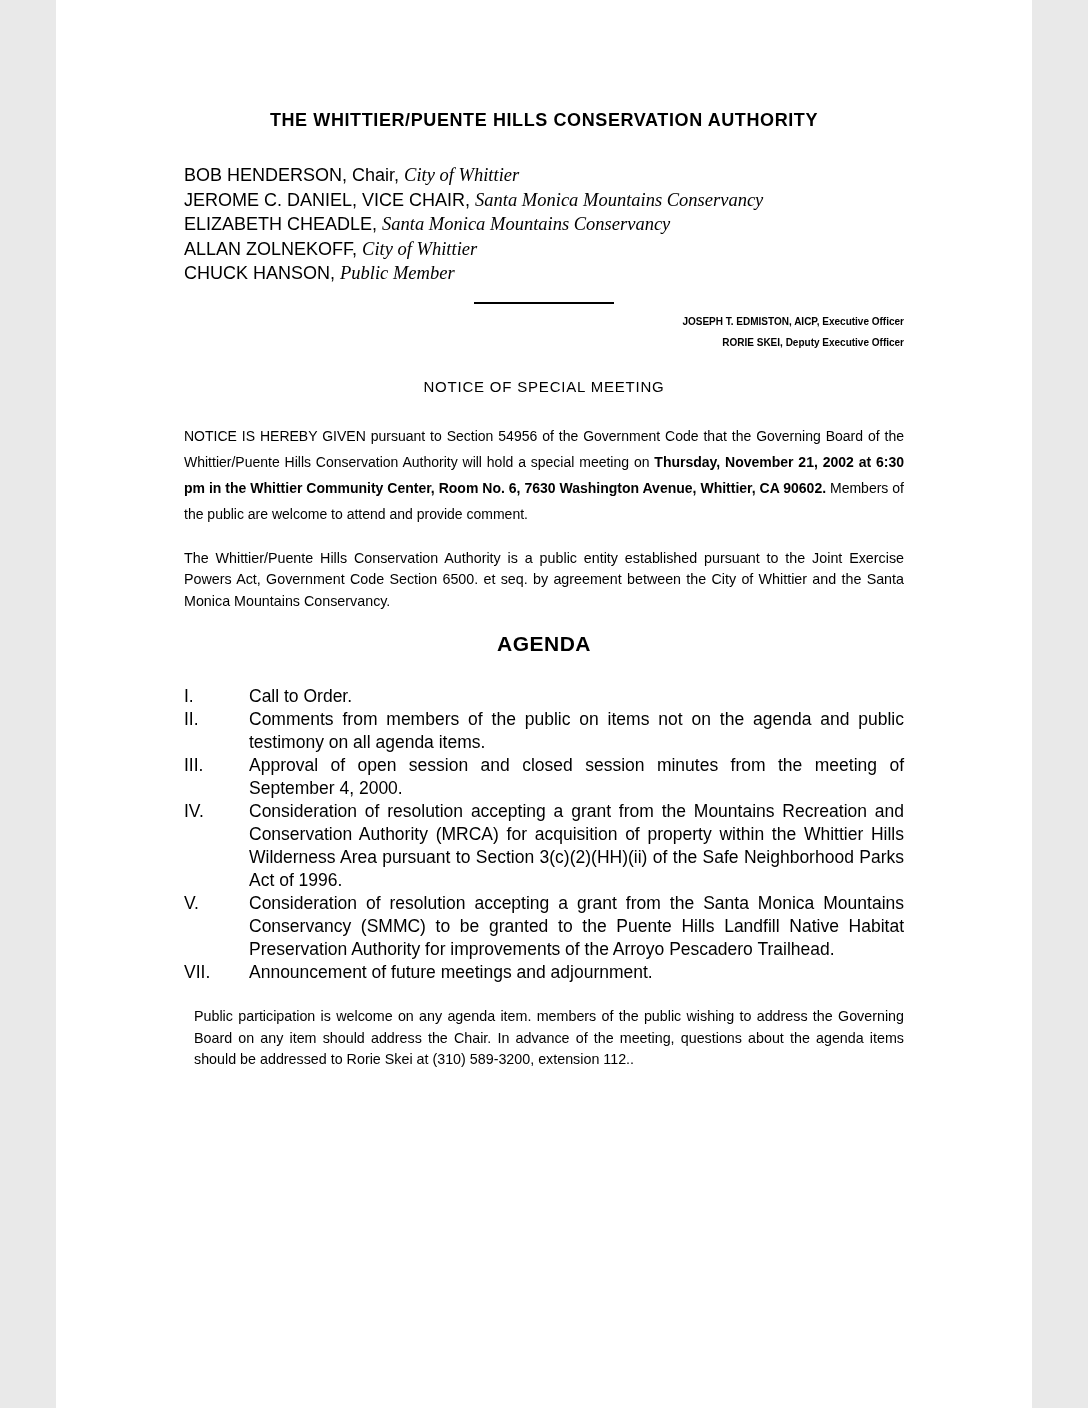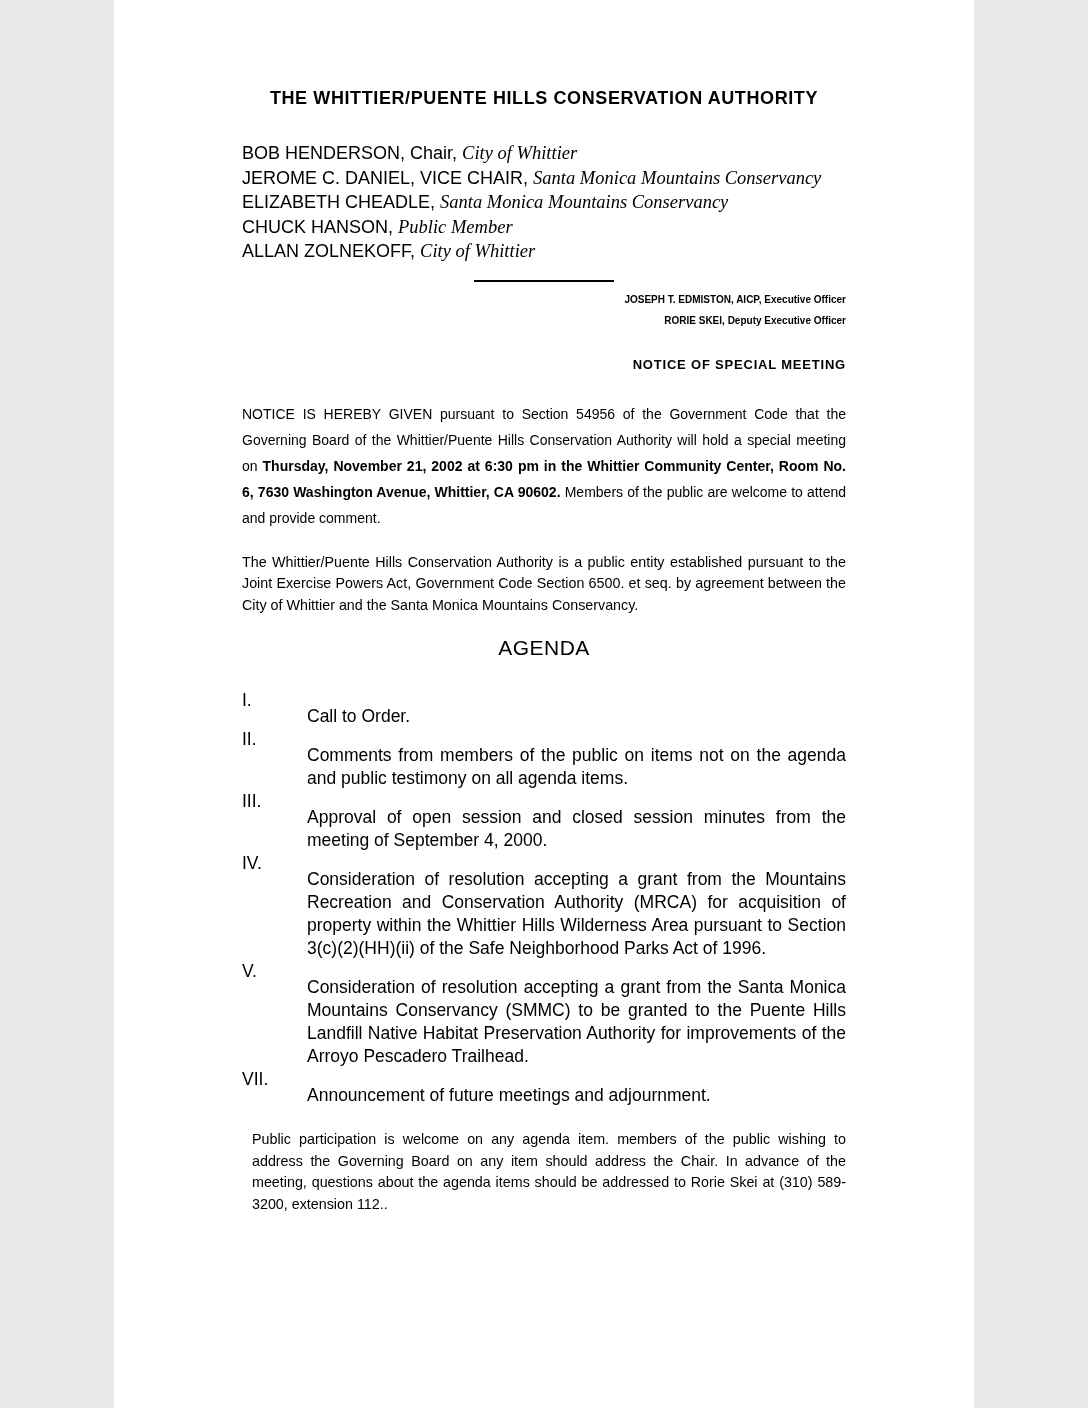"THE WHITTIER/PUENTE HILLS CONSERVATION" .page { padding: 88px 128px 0 128px -> 110px 128px 0 128px; width: 860px -> 976px }
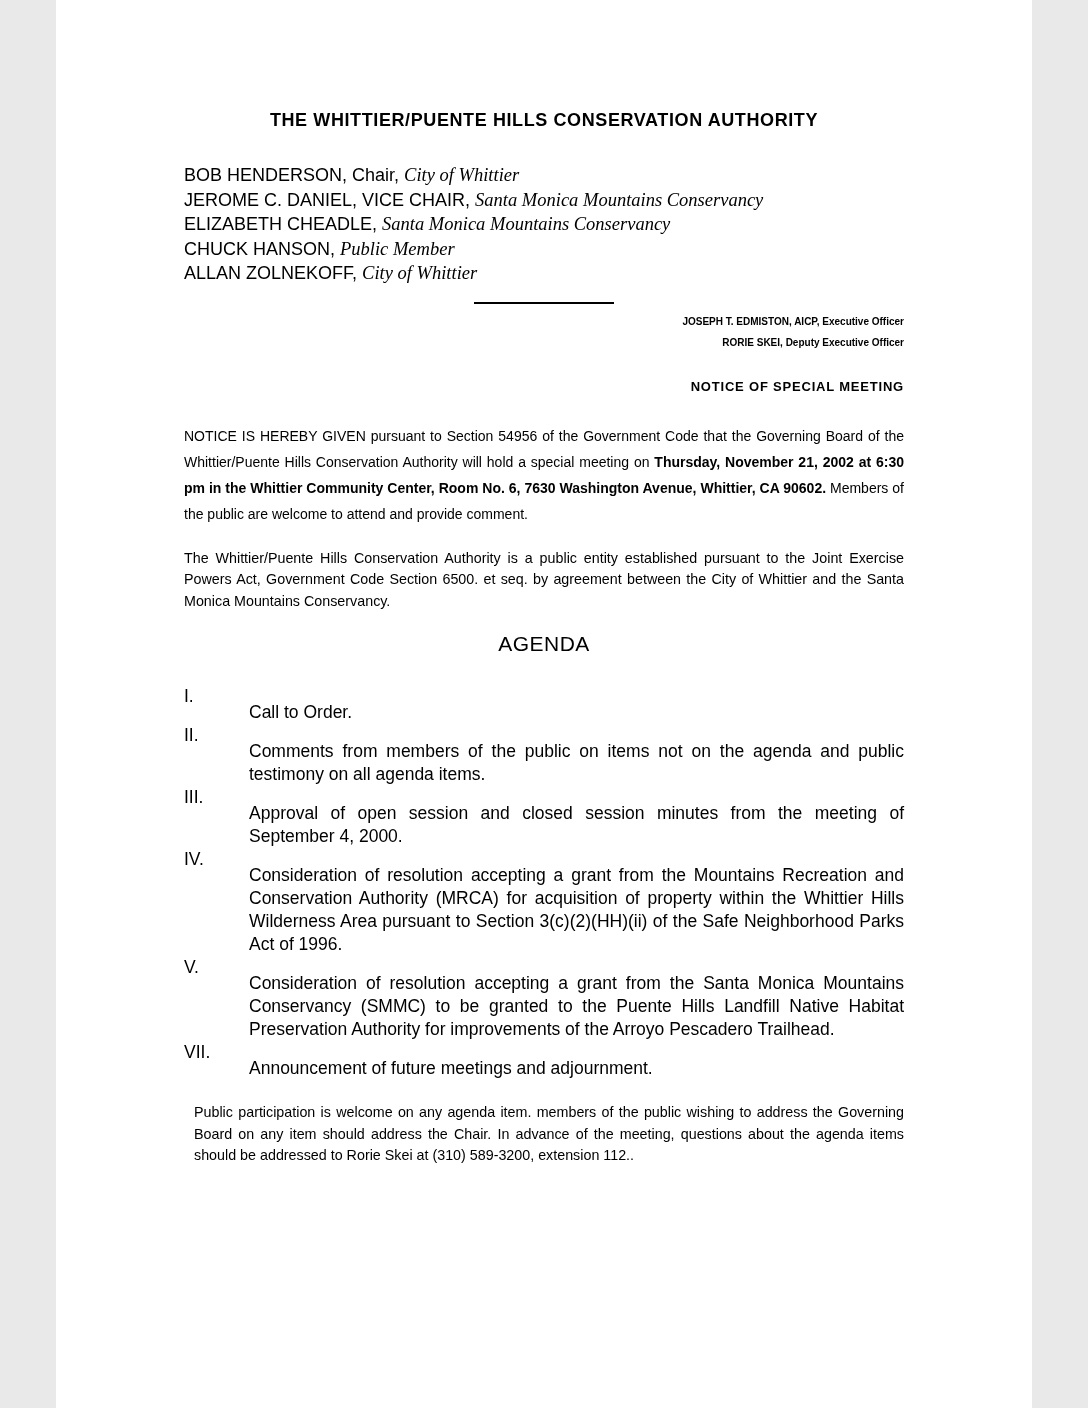"CHUCK HANSON, Public Member" div.member-line { order: before "ALLAN ZOLNEKOFF, City of Whittier" -> after "ALLAN ZOLNEKOFF, City of Whittier" }
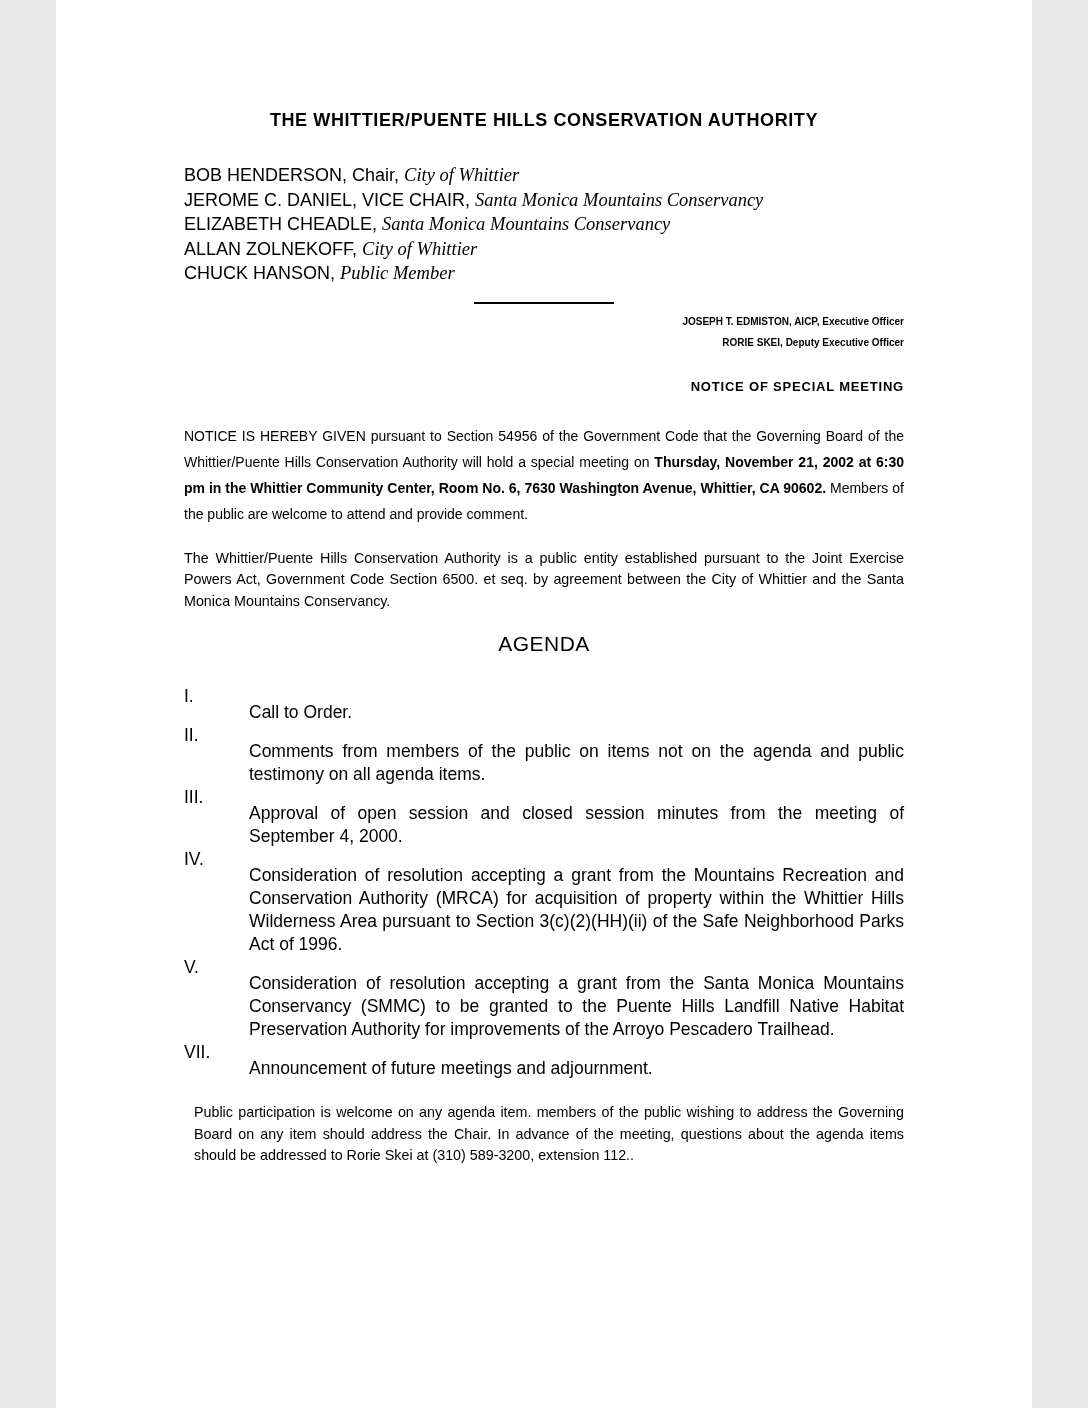"NOTICE OF SPECIAL MEETING" .notice-heading { font-size: 13px -> 15px; font-weight: bold -> normal; text-align: right -> center }
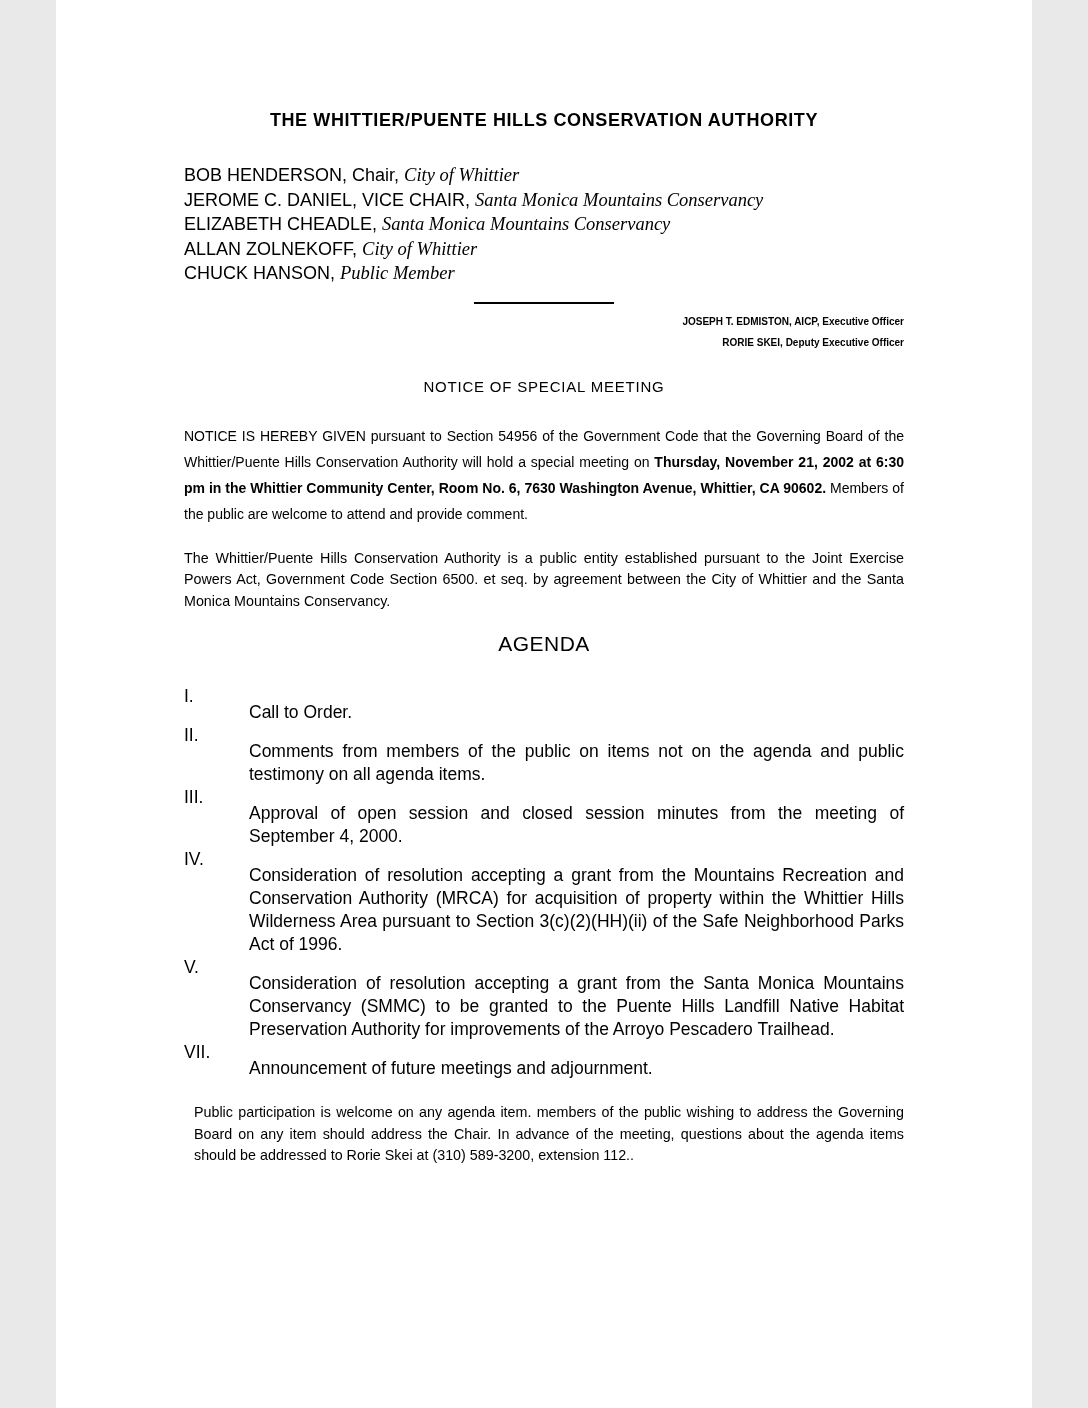"AGENDA" .agenda-heading { font-weight: normal -> bold }
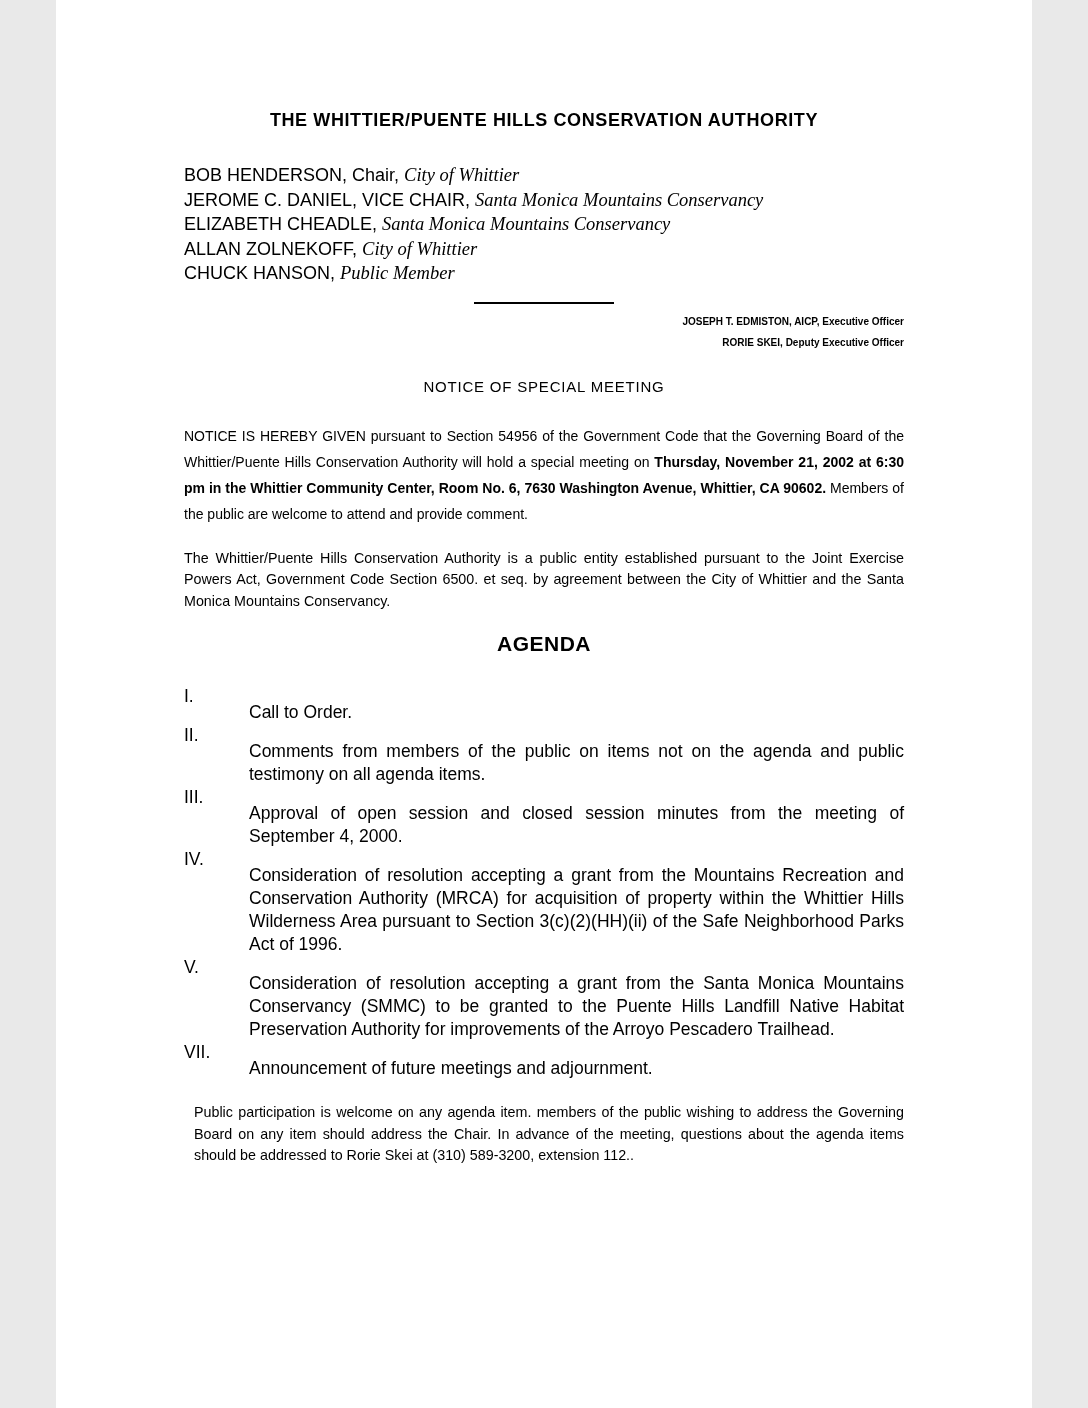"Call to Order." .agenda-text { margin-top: 16px -> none }
